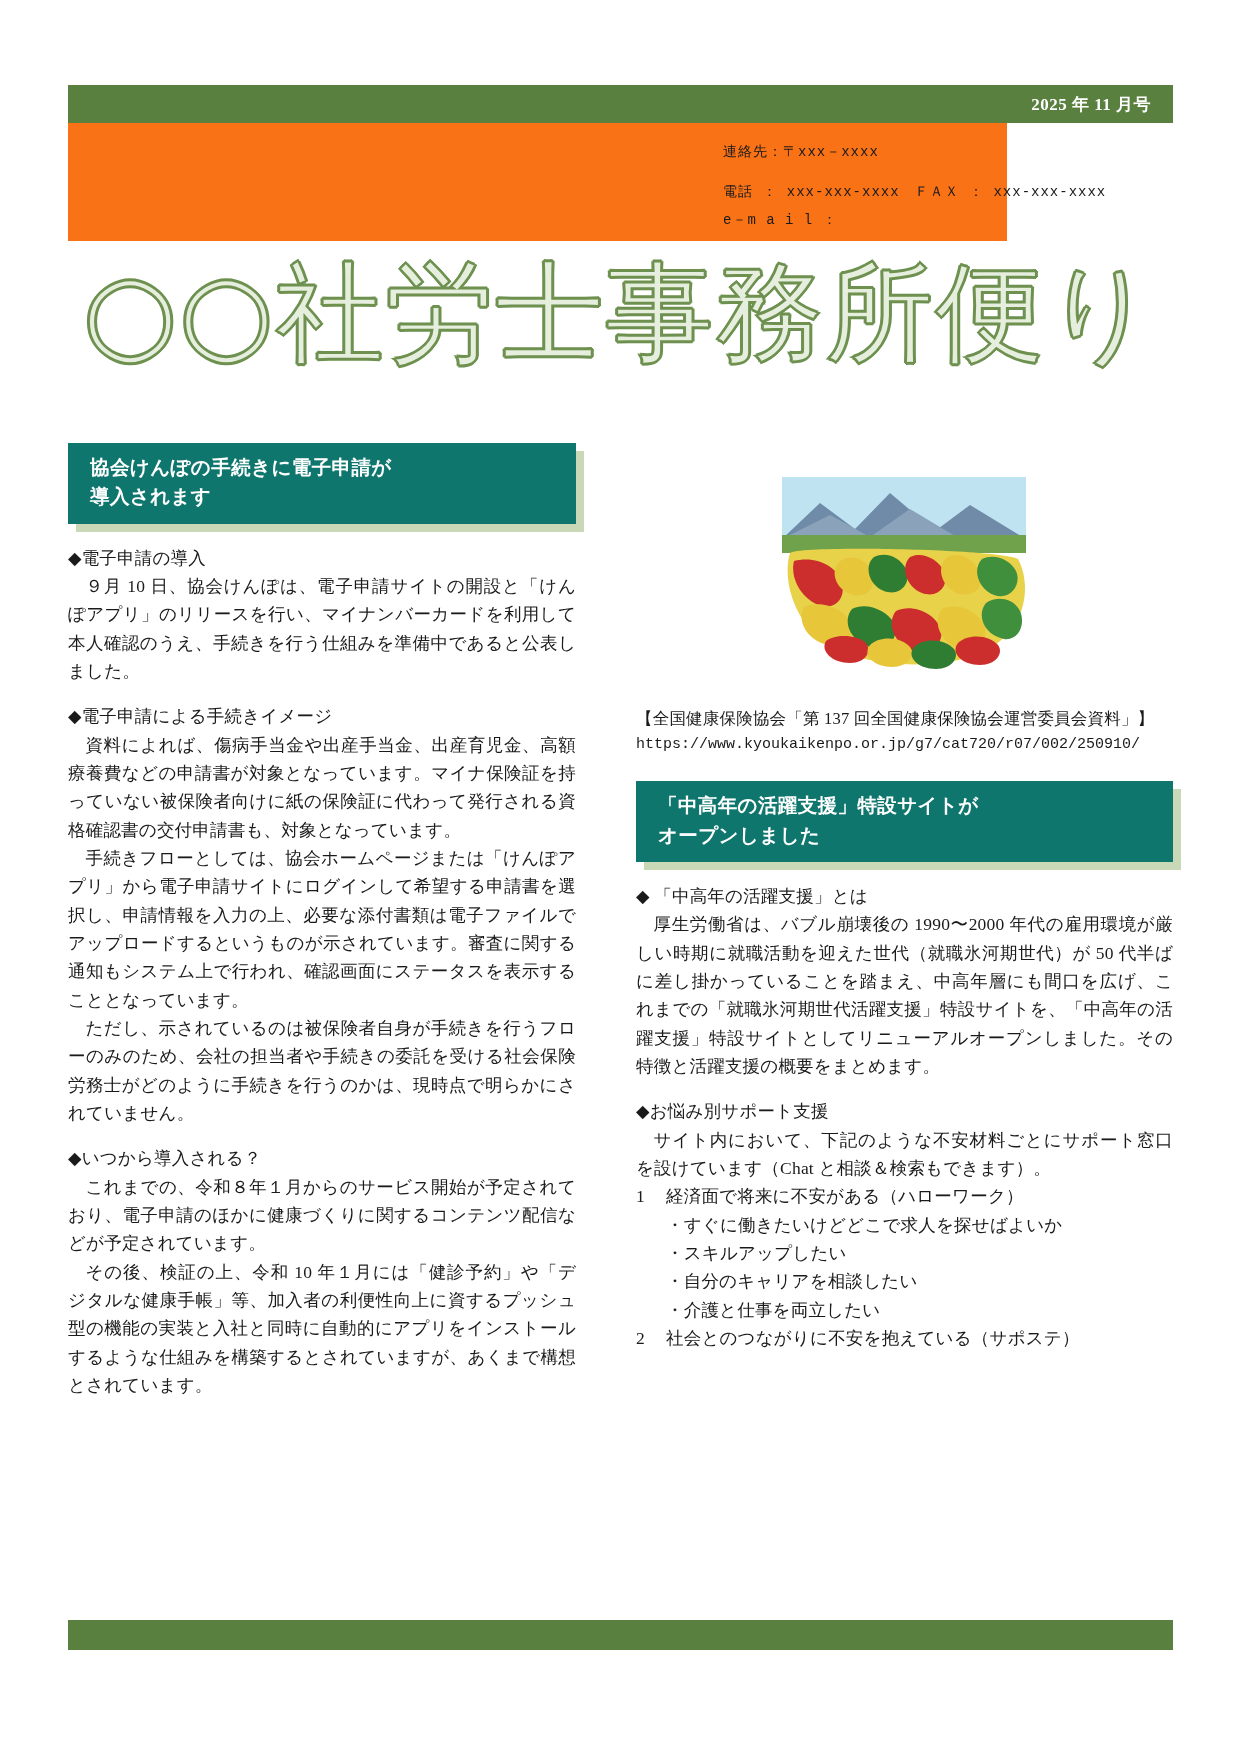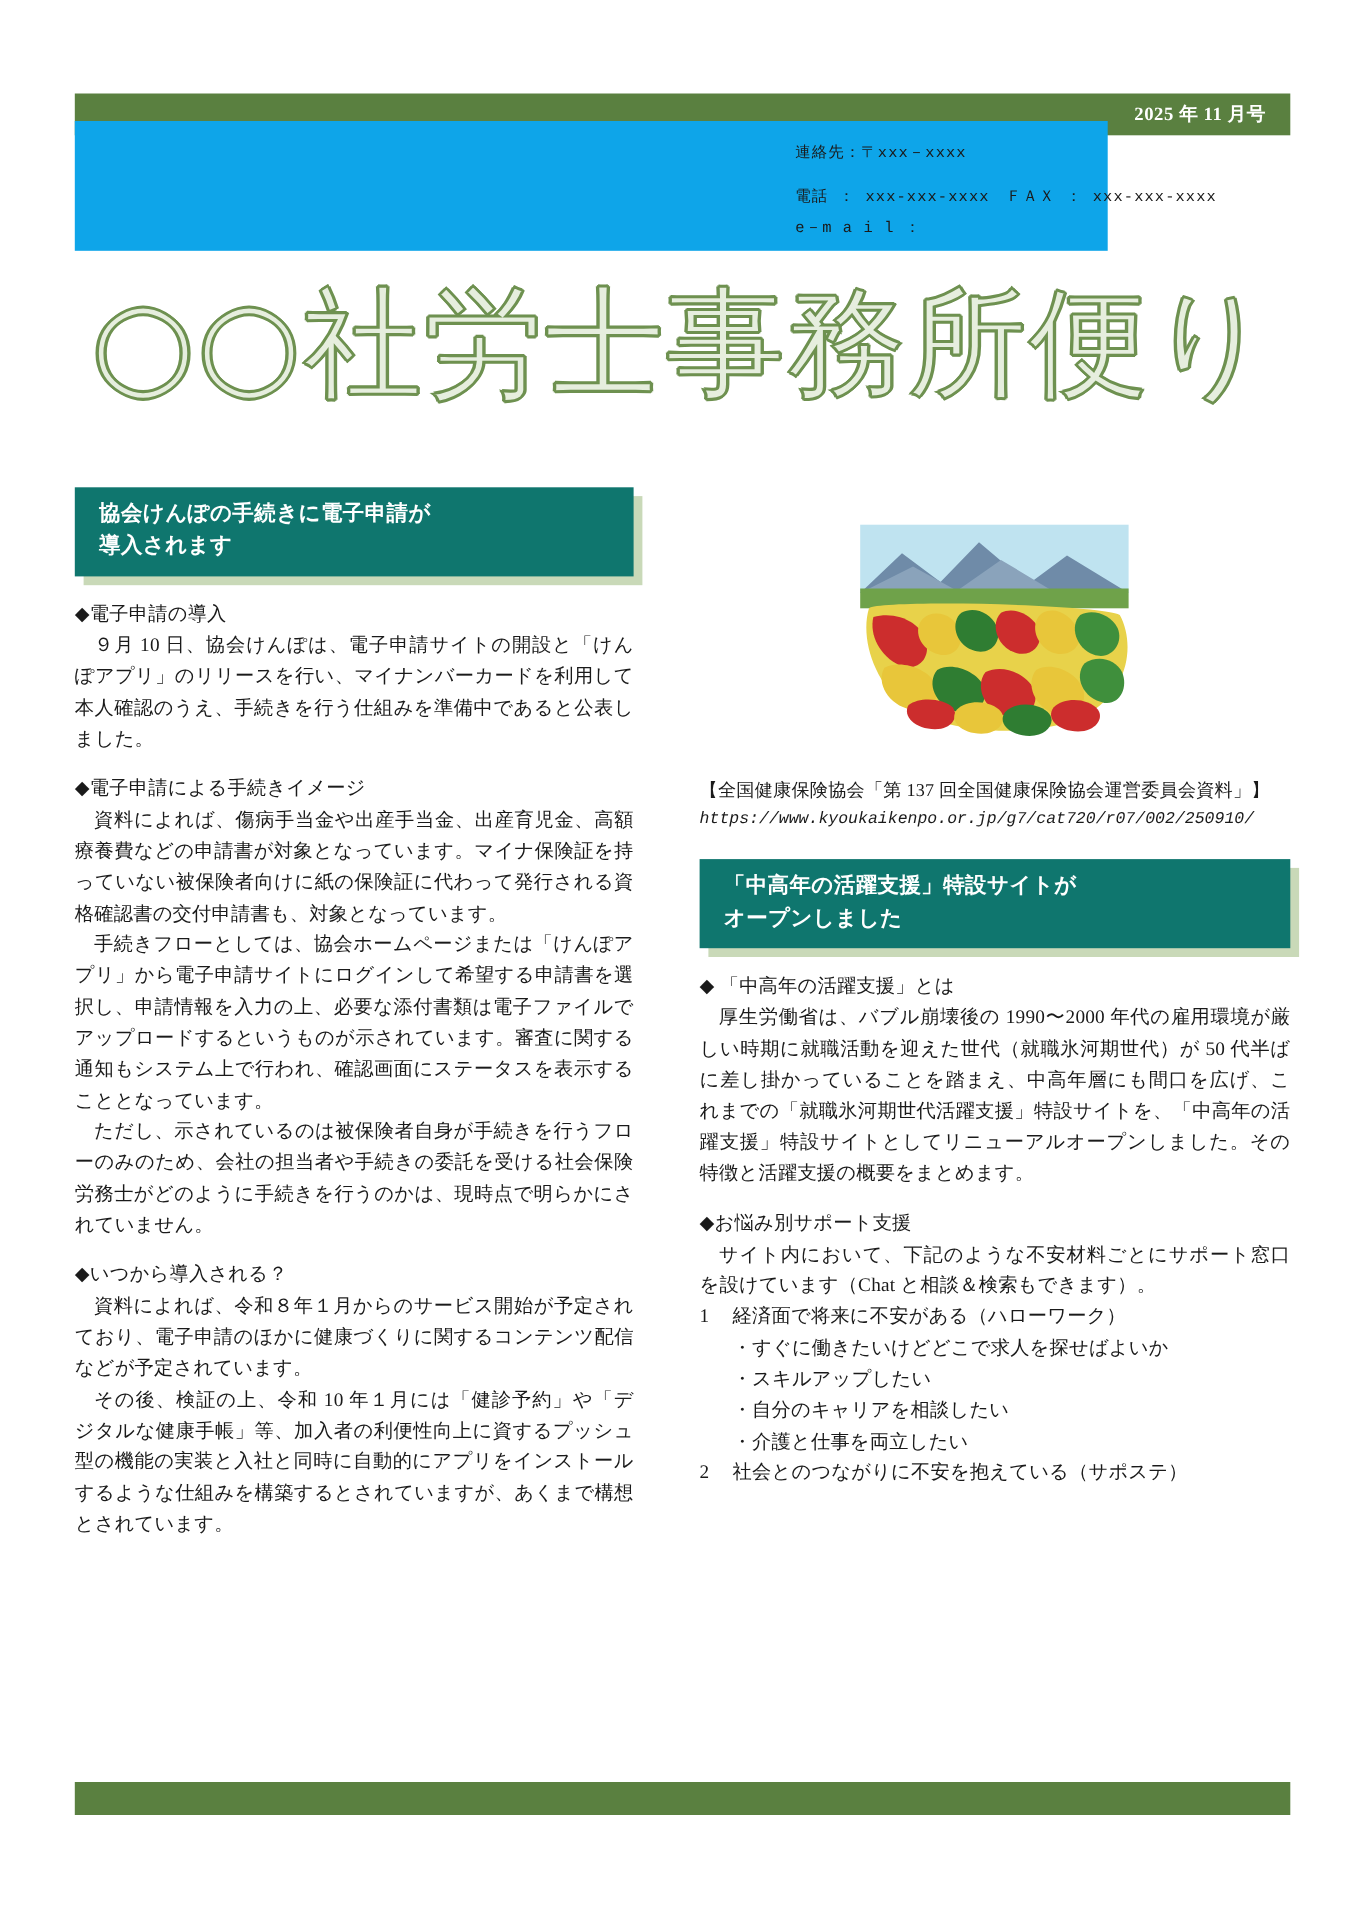"連絡先：〒xxx－xxxx" .contact-bar { background: #0ea5e9 -> #f97316; top: 110px -> 123px }
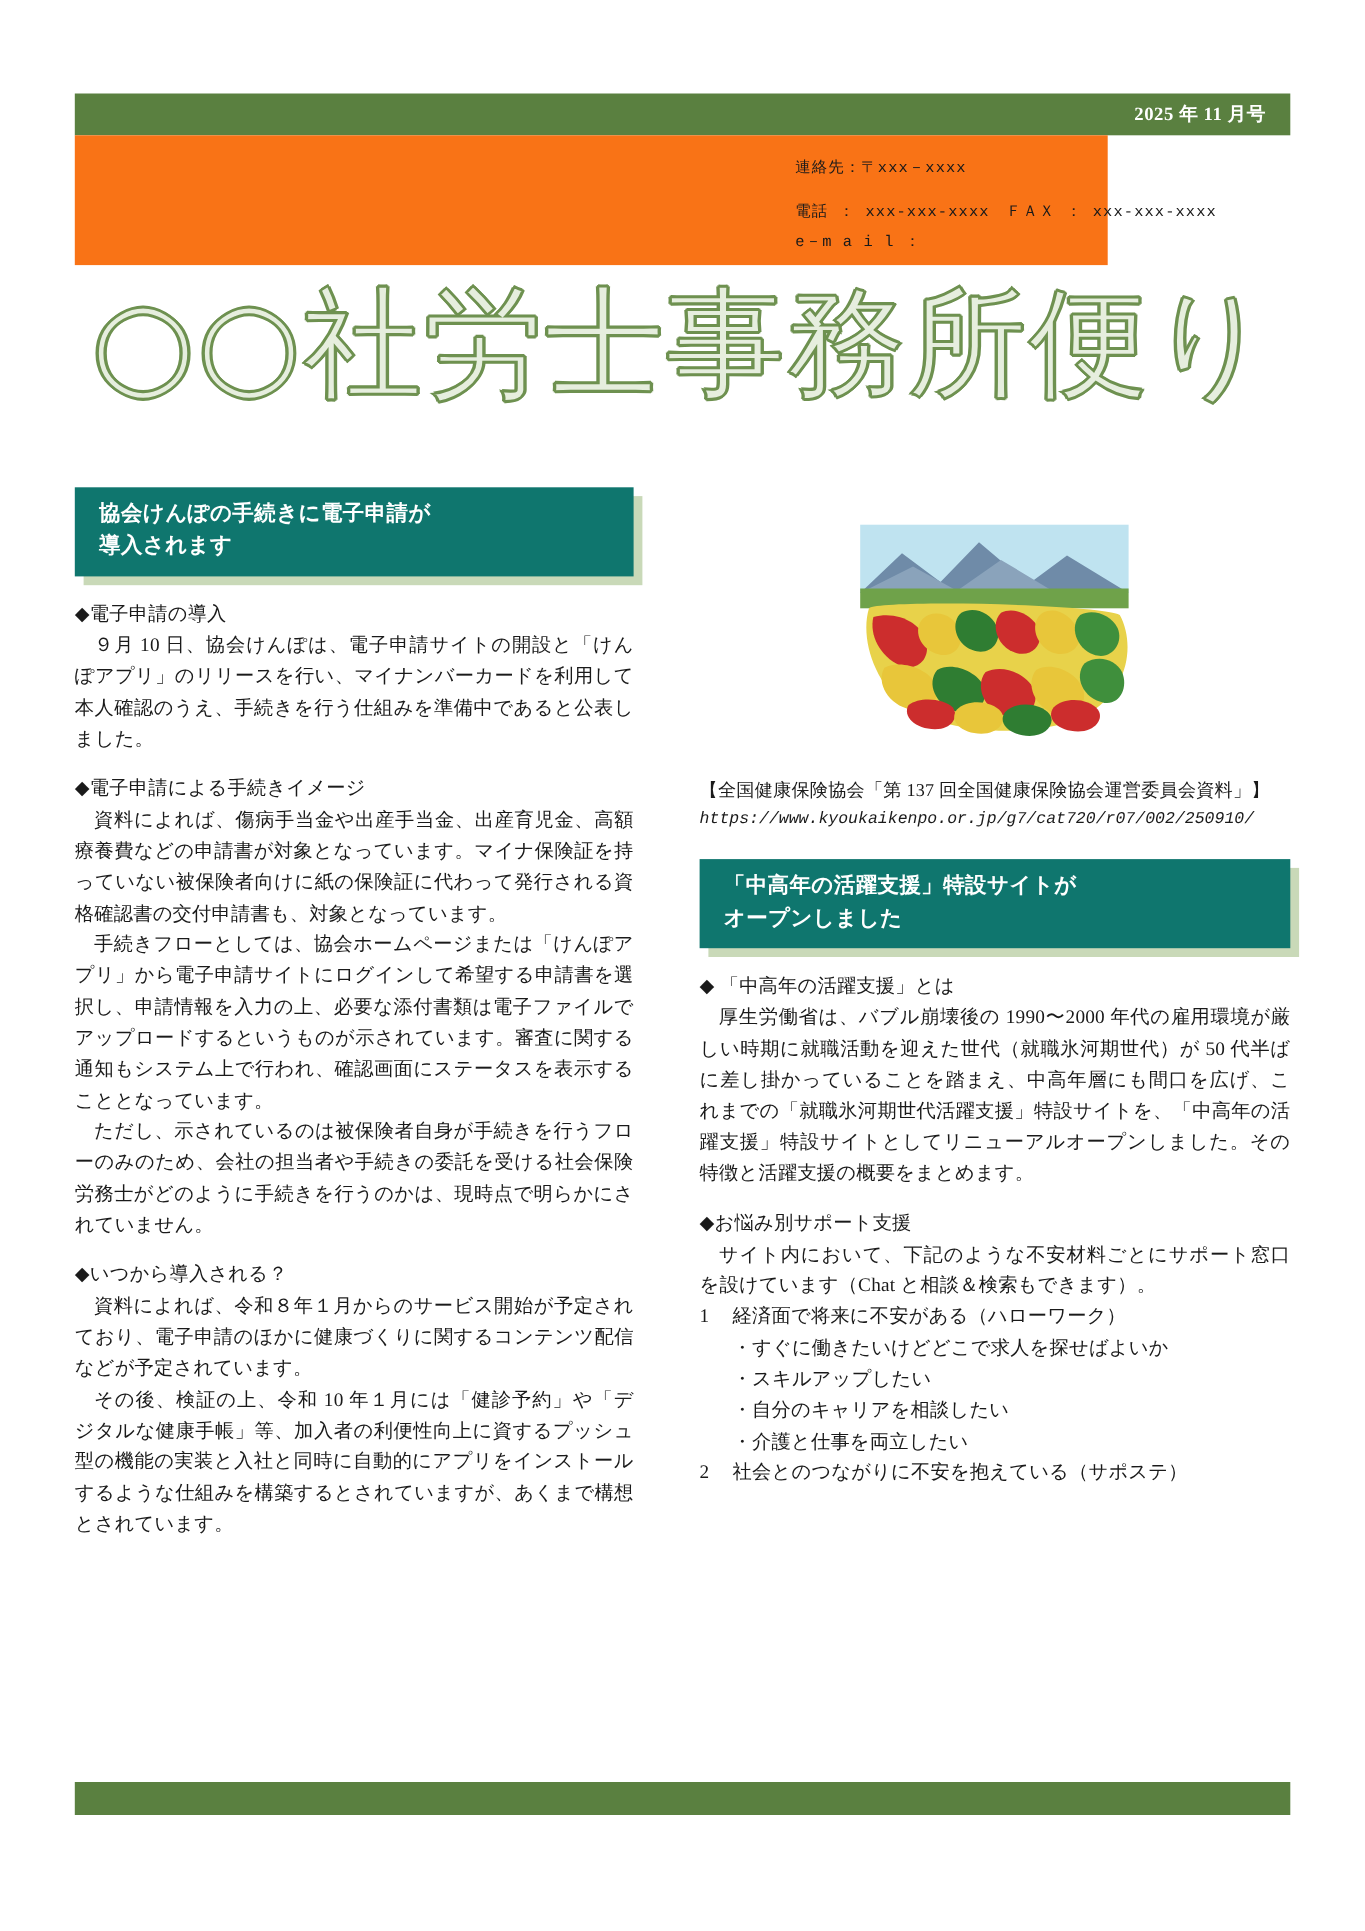"https://www.kyoukaikenpo.or.jp/g7/cat720" .url { font-style: italic -> none }
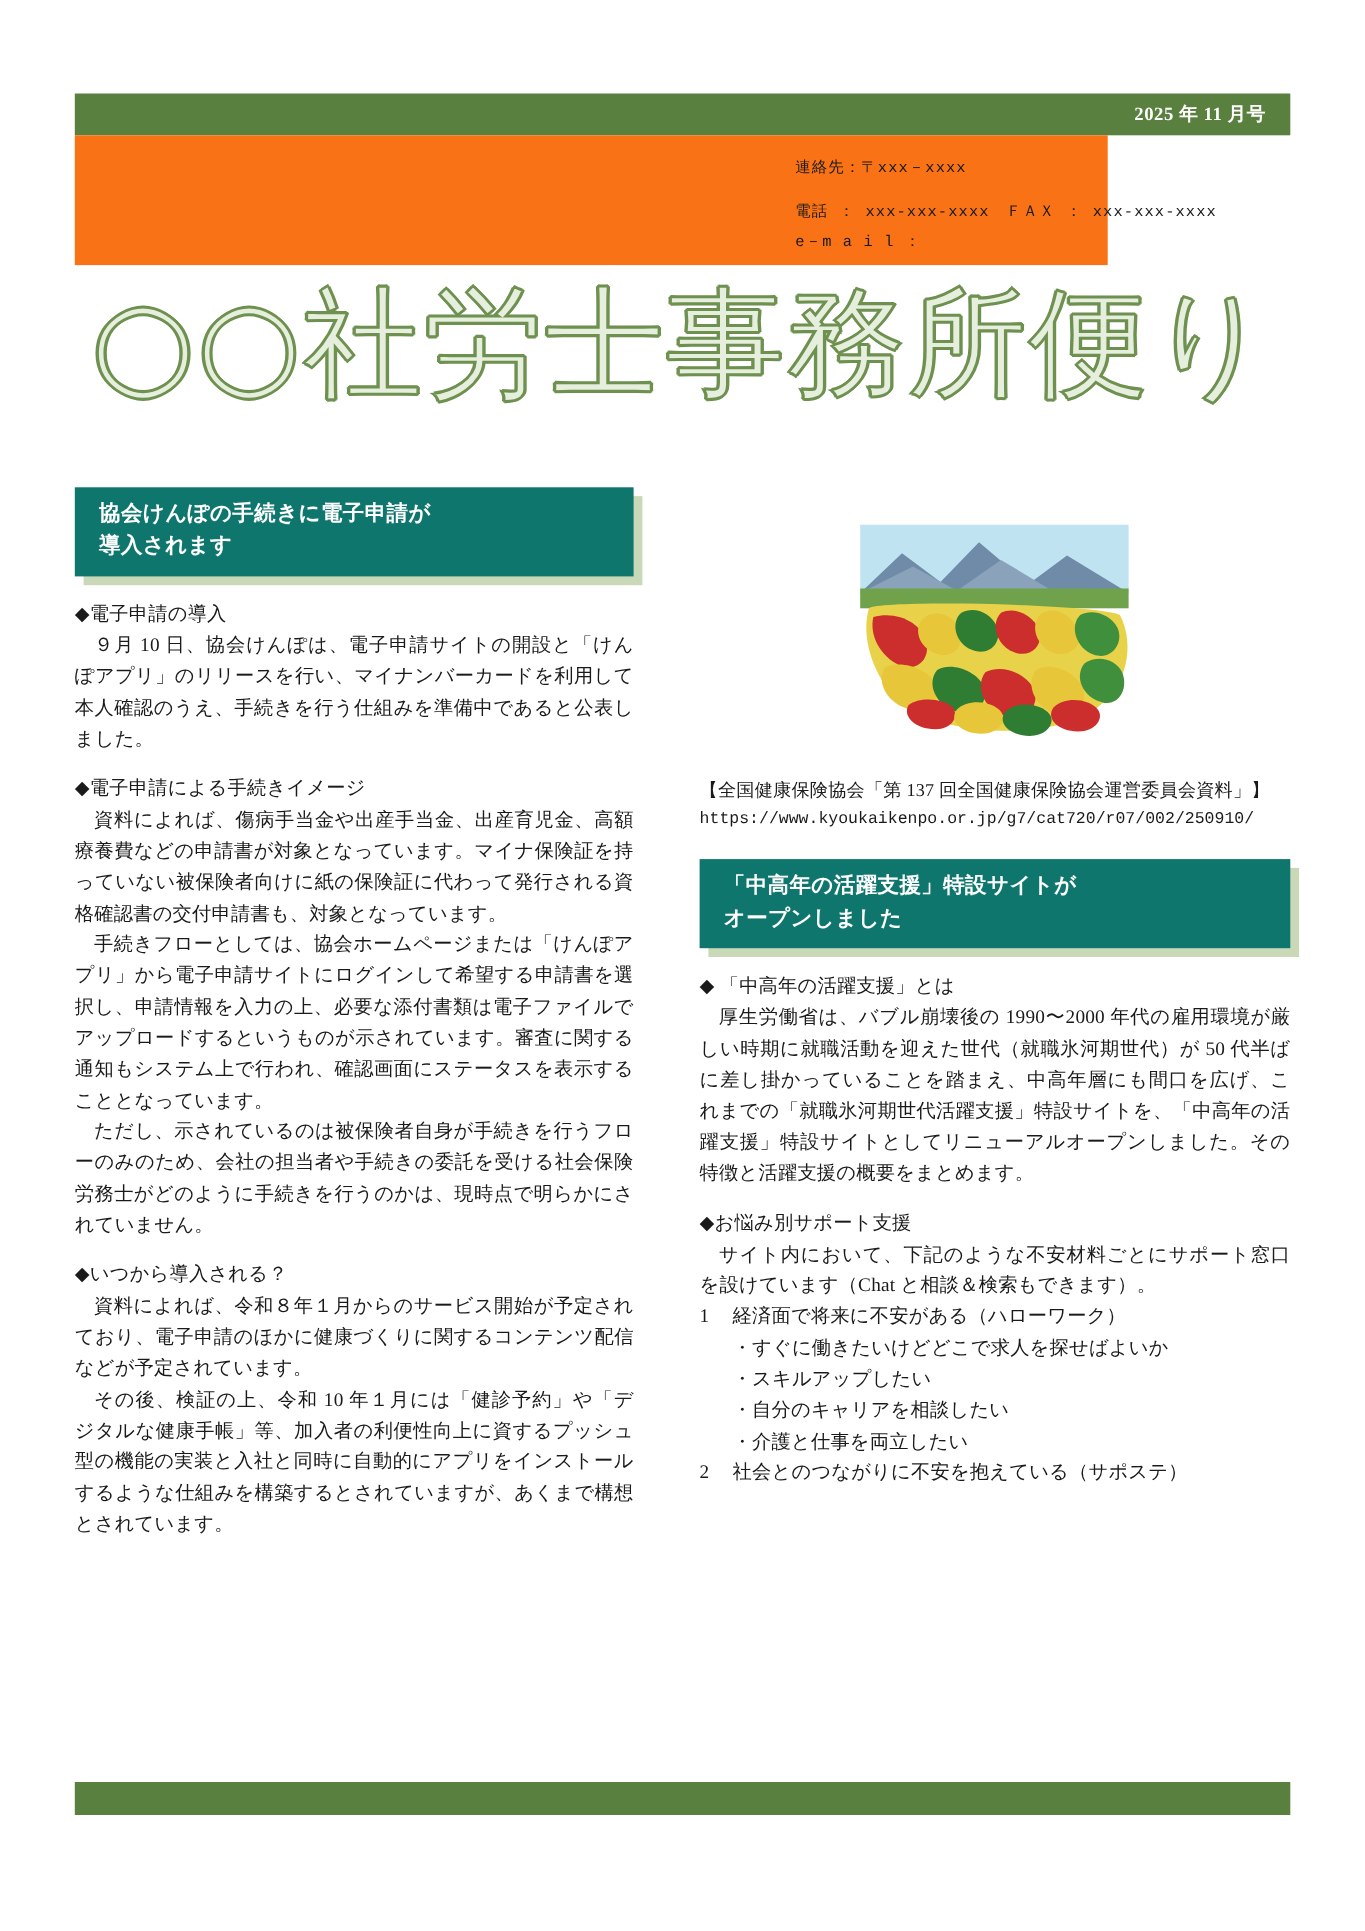"資料によれば、令和８年１月からのサービス開始が予定されており、電子申請のほかに健" p.para { text: 資料によれば -> これまでの }
